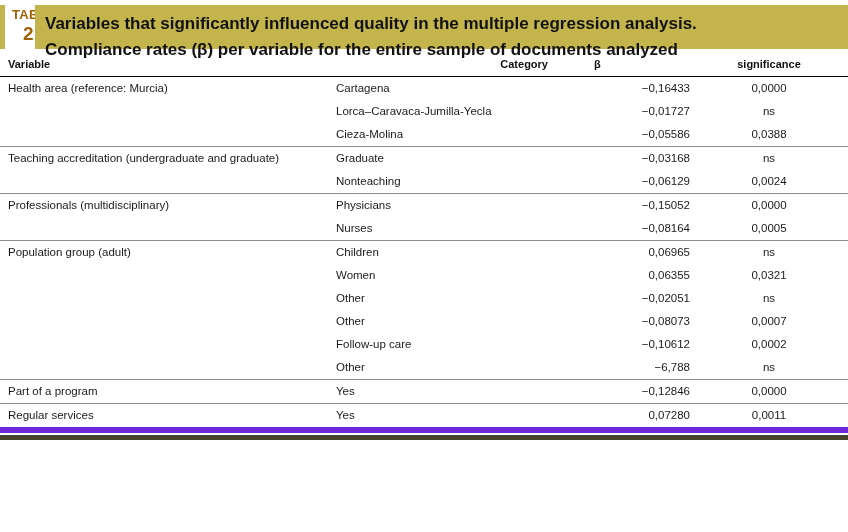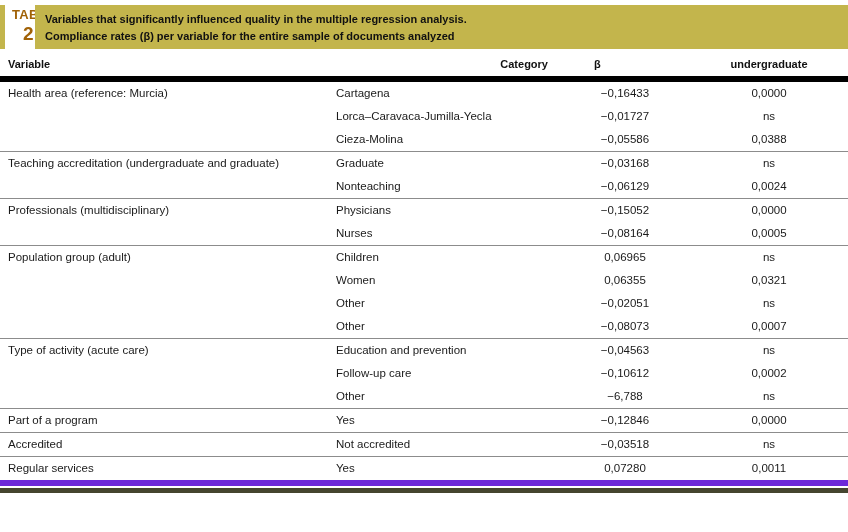"Variables that significantly influenced" .title-line { font-size: 11px -> 17px }
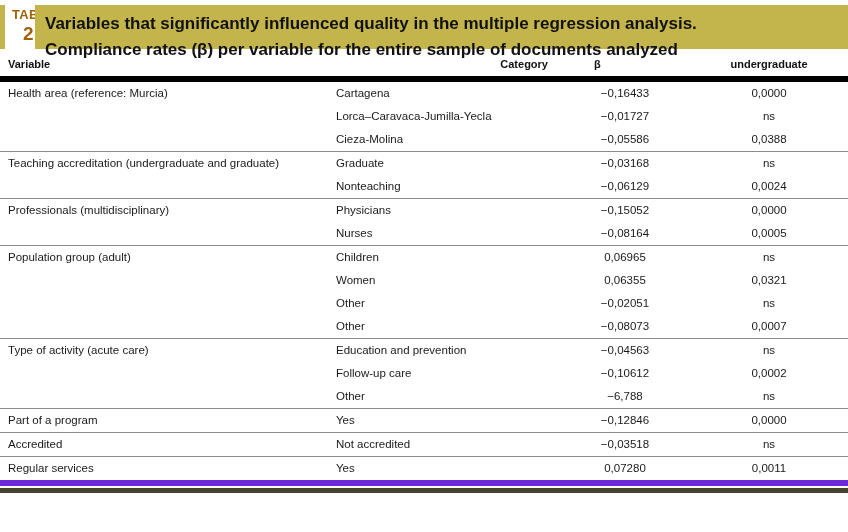"Variable" thead th { border-bottom: 6px solid #000000 -> 1px solid #000000 }
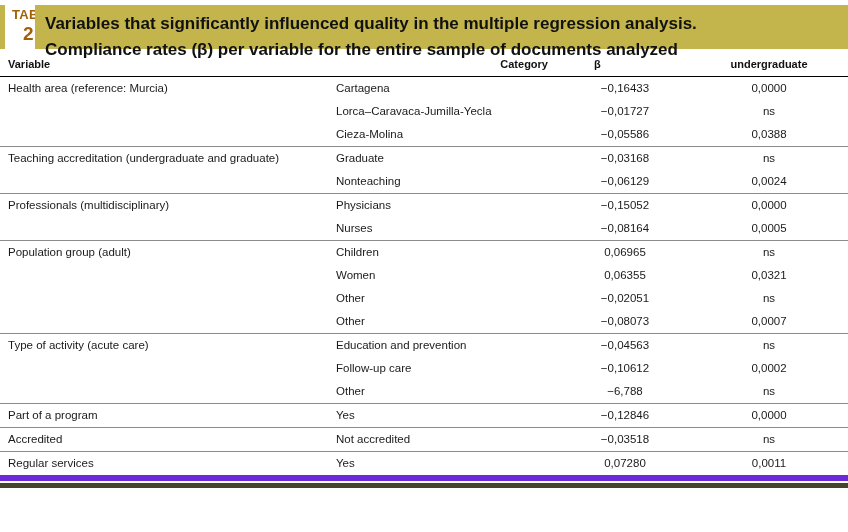"undergraduate" th.c-sig { text: undergraduate -> significance }
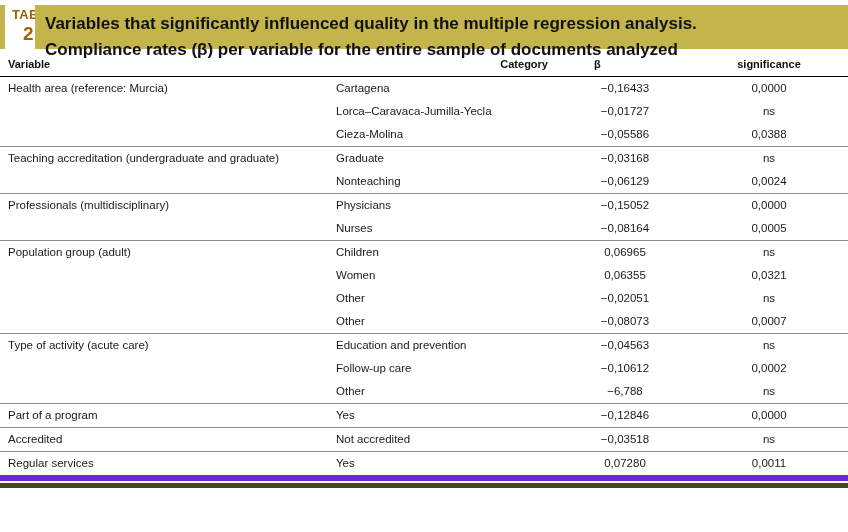"−0,16433" td.c-beta { text-align: center -> right }
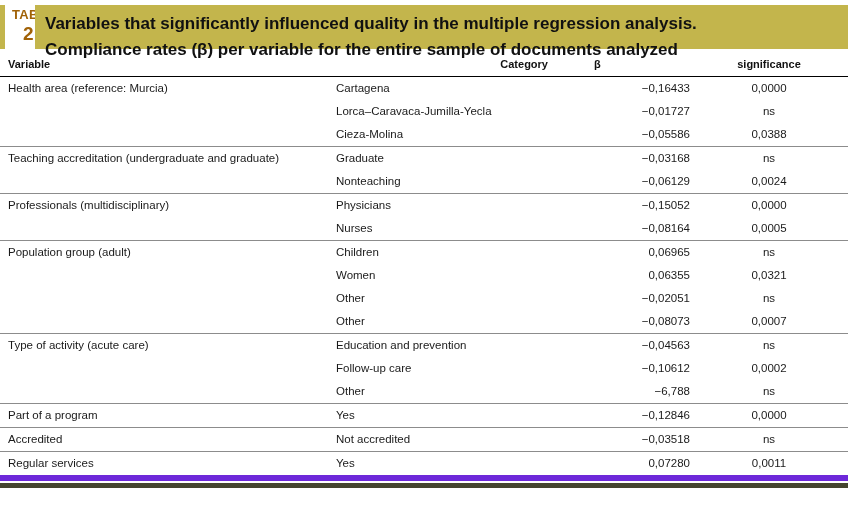"Type of activity (acute care)" tr.group-start { html: <tr> <td>Type of activity (acute care)</td> <td>Education and prevention</td> <td>−0,04563</td> <td>ns</td> </tr> -> none }
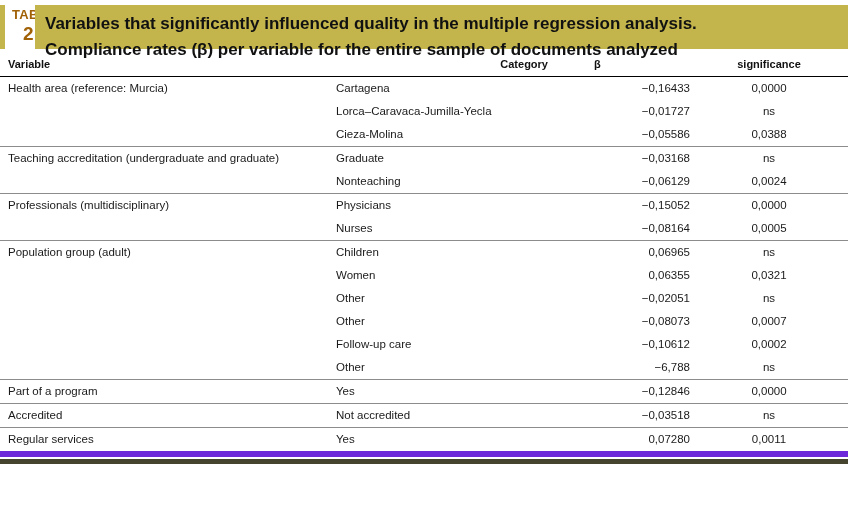"Accredited" tr.group-start { html: <tr> <td>Accredited</td> <td>Not accredited</td> <td>−0,03518</td> <td>ns</td> </tr> -> none }
